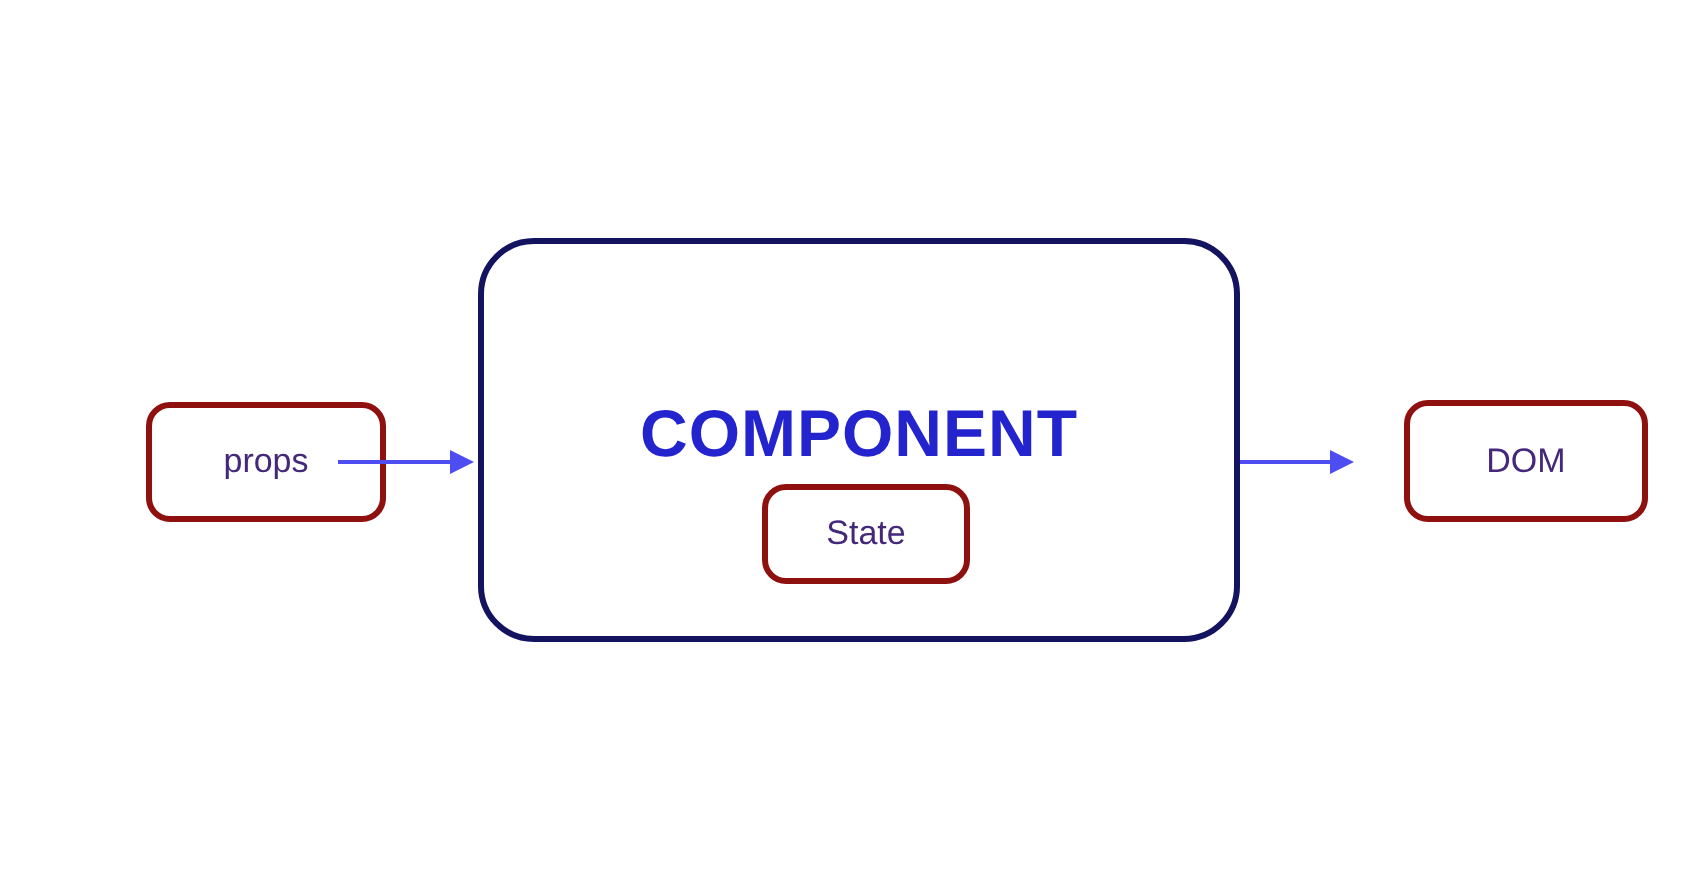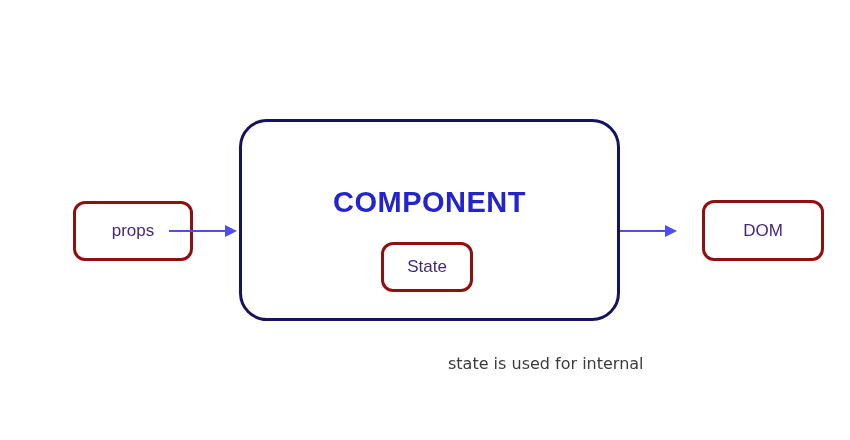"COMPONENT" .component-title { font-size: 29px -> 33px; top: 64px -> 76px }
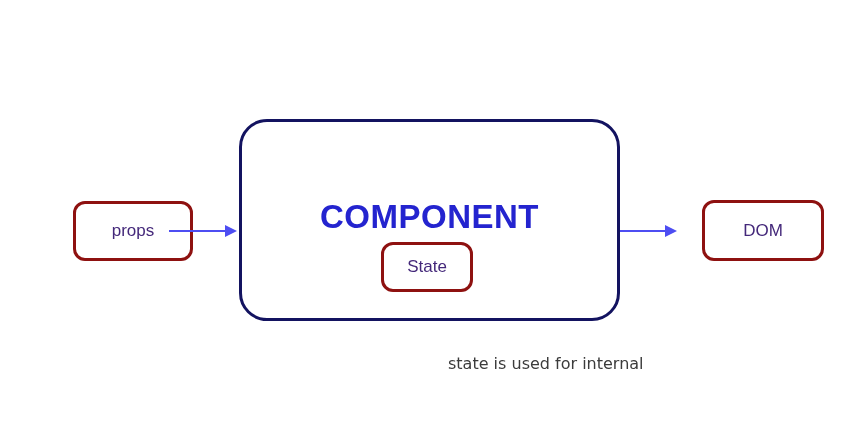"State" .state { width: 92px -> 104px }
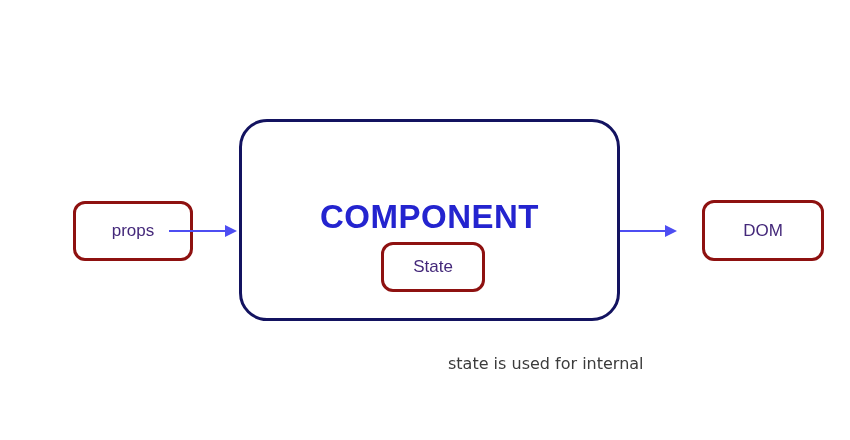"state is used for internal" div { html: <div>state is used for internal</div> -> none }
